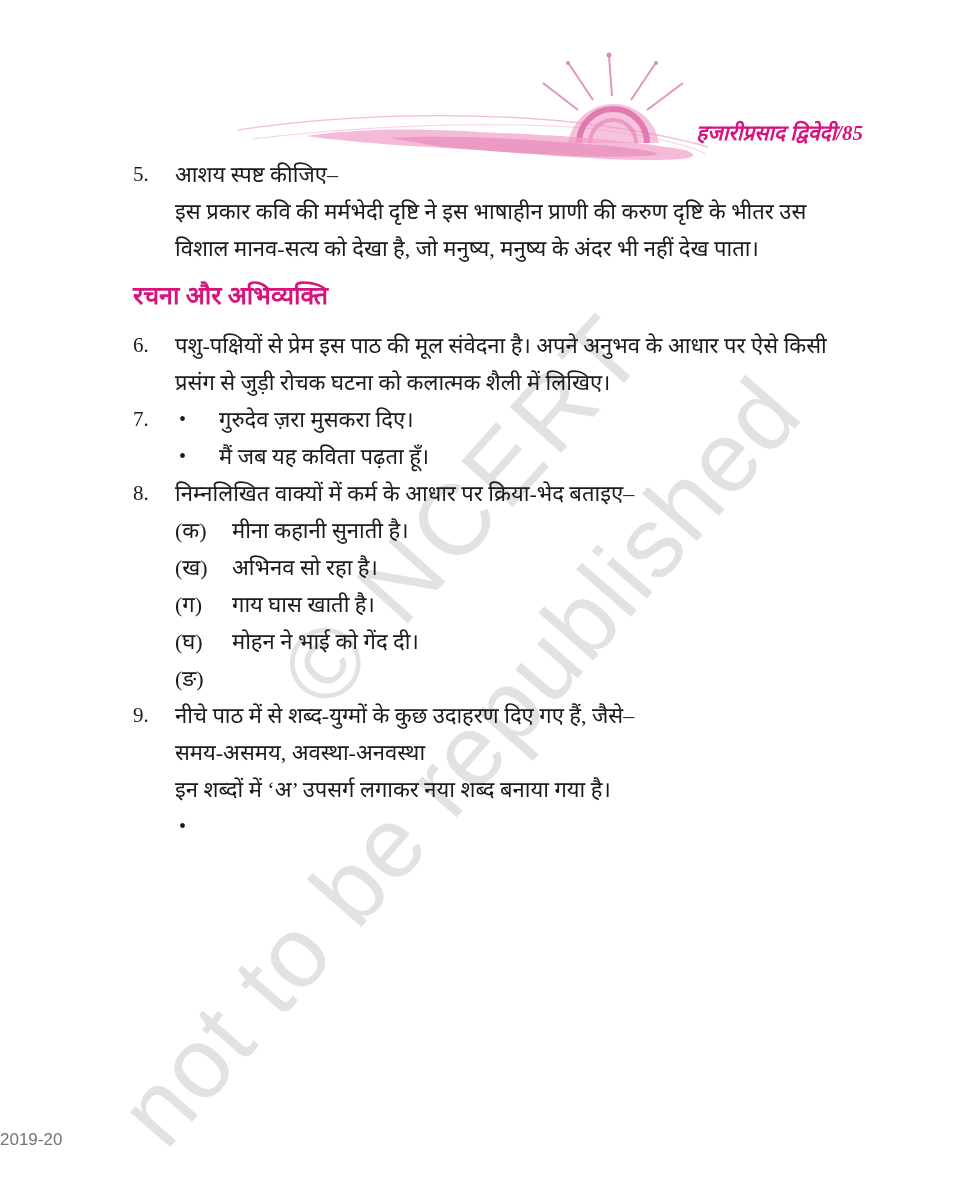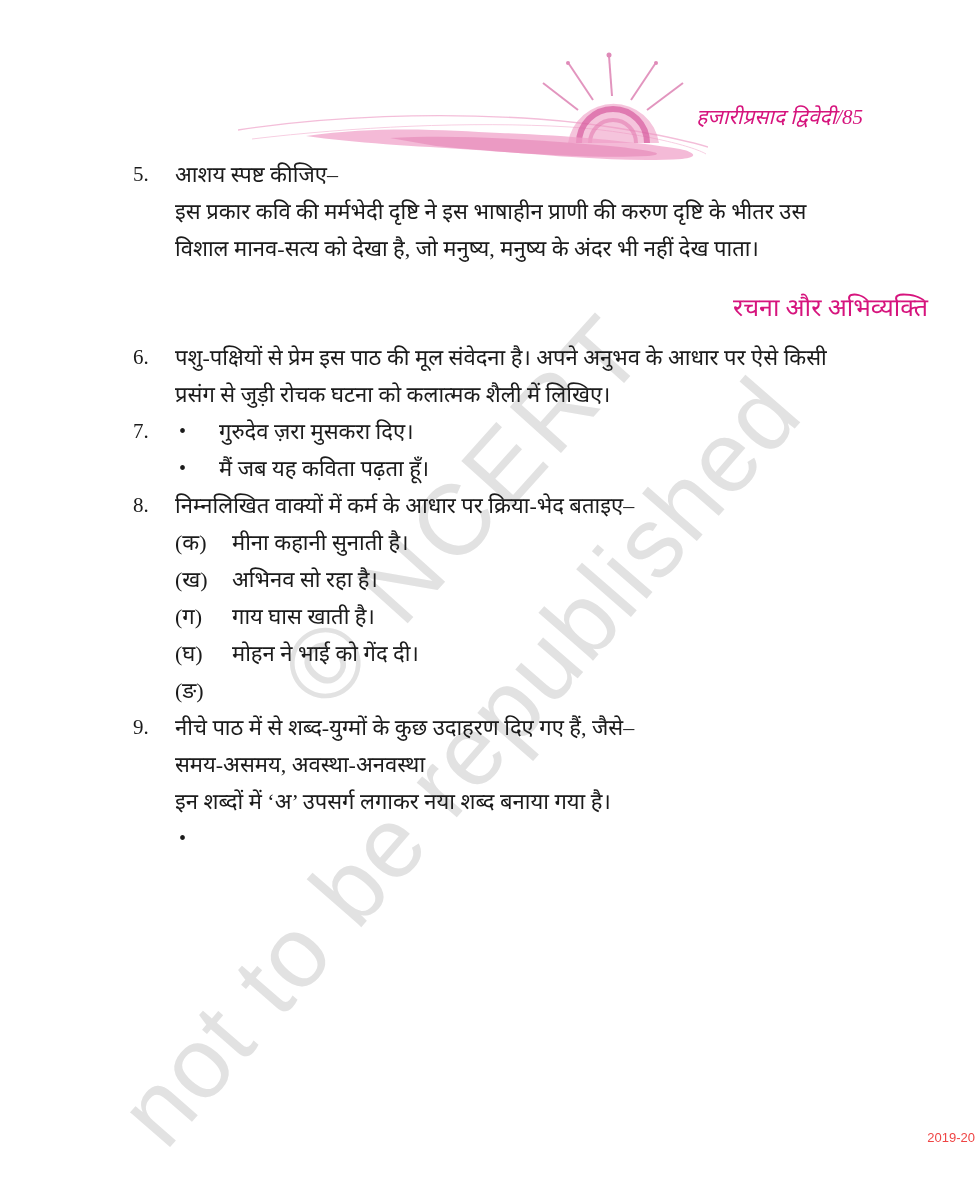"हजारीप्रसाद द्विवेदी/85" .running-title { font-weight: 400 -> 700; top: 102px -> 118px }
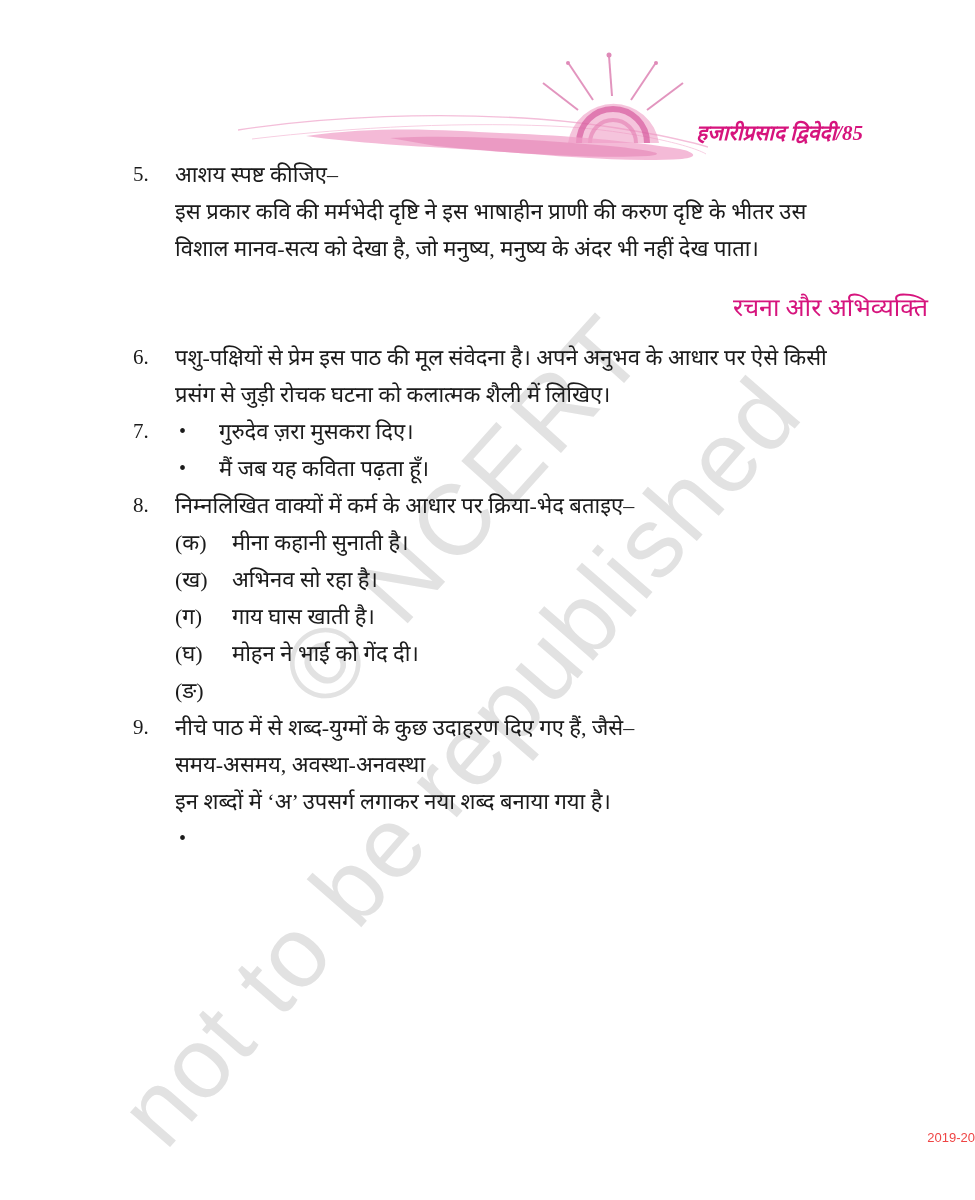"रचना और अभिव्यक्ति" .section-heading { font-weight: 400 -> 700; margin: 24px 0 14px 0 -> 12px 0 14px 0; text-align: right -> none }
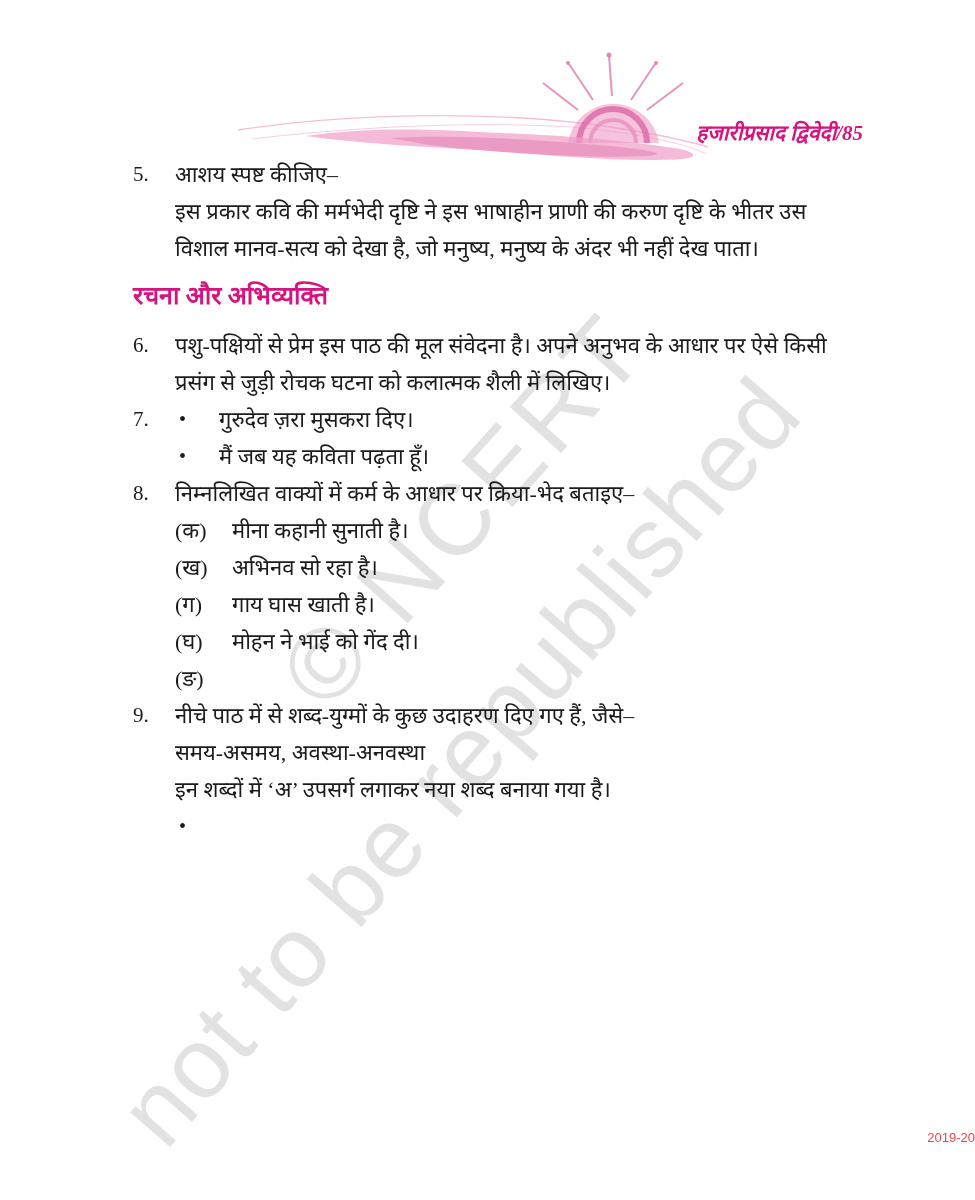"2019-20" .footer { color: #ef4444 -> #737373; font-size: 13px -> 17px; text-align: right -> left }
